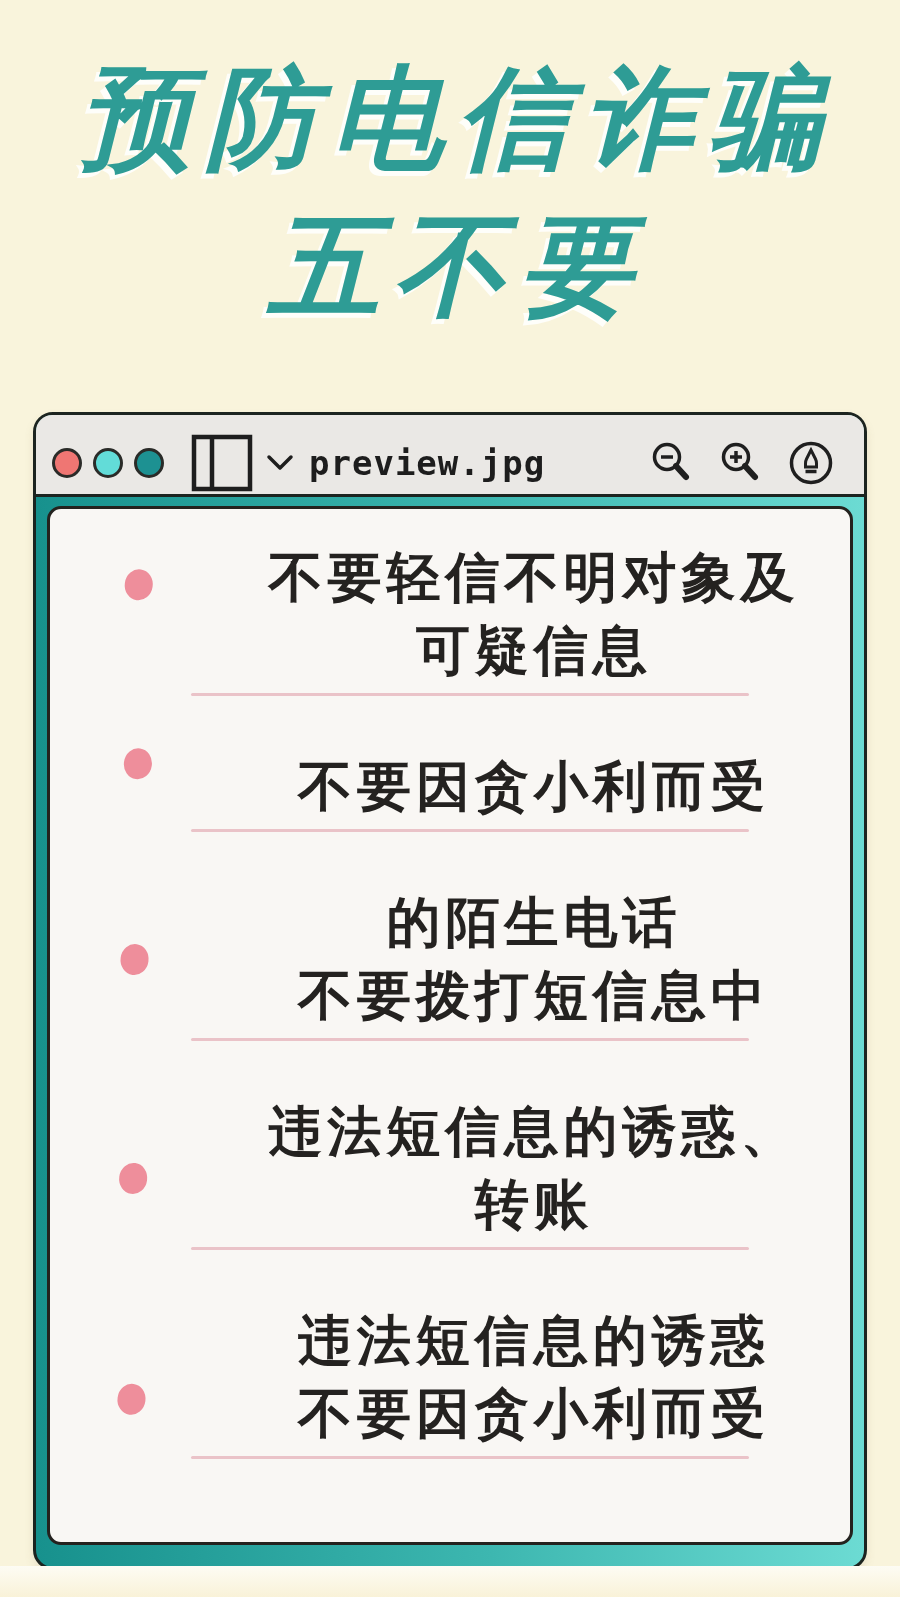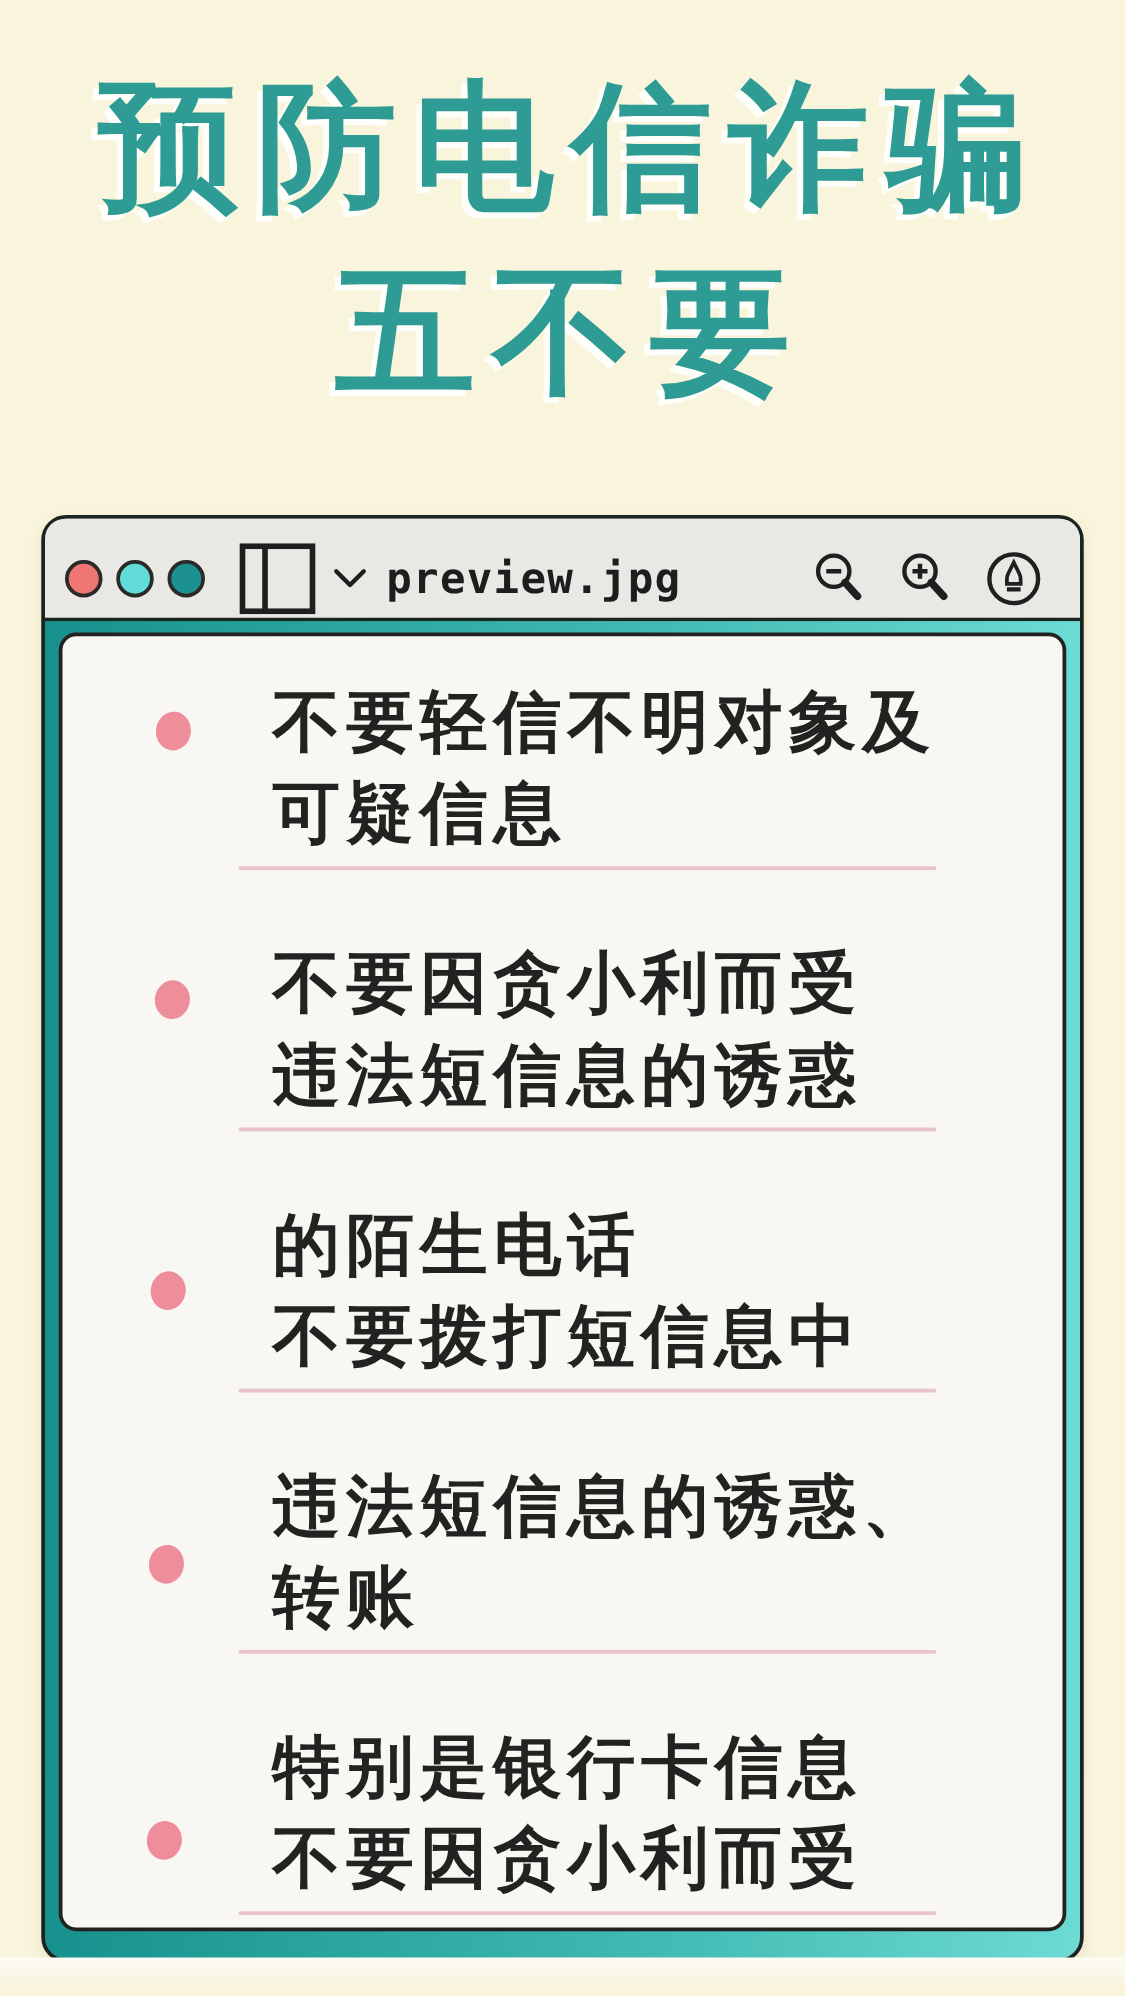"预防电信诈骗" .poster-title { font-style: none -> italic }
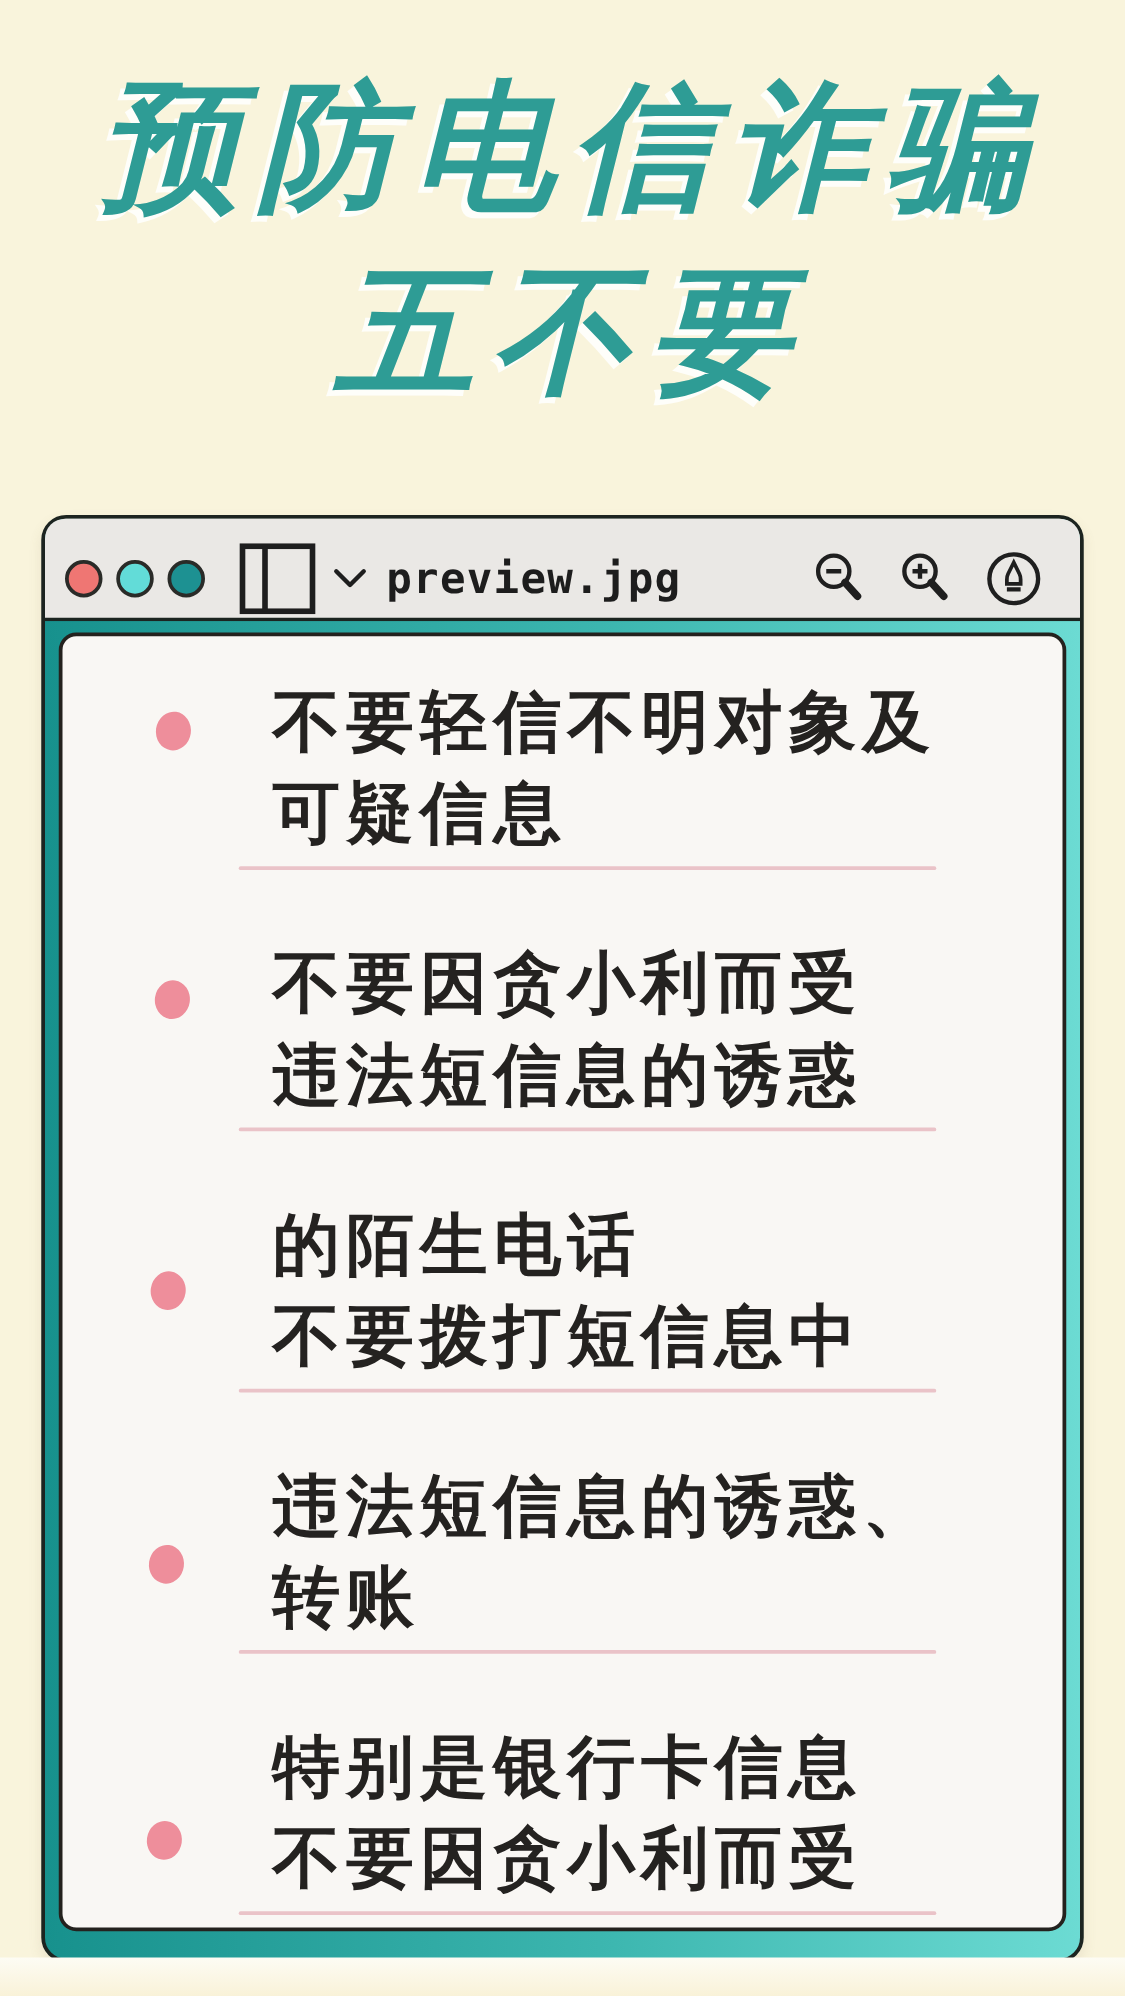"不要轻信不明对象及" .panel { text-align: none -> center }
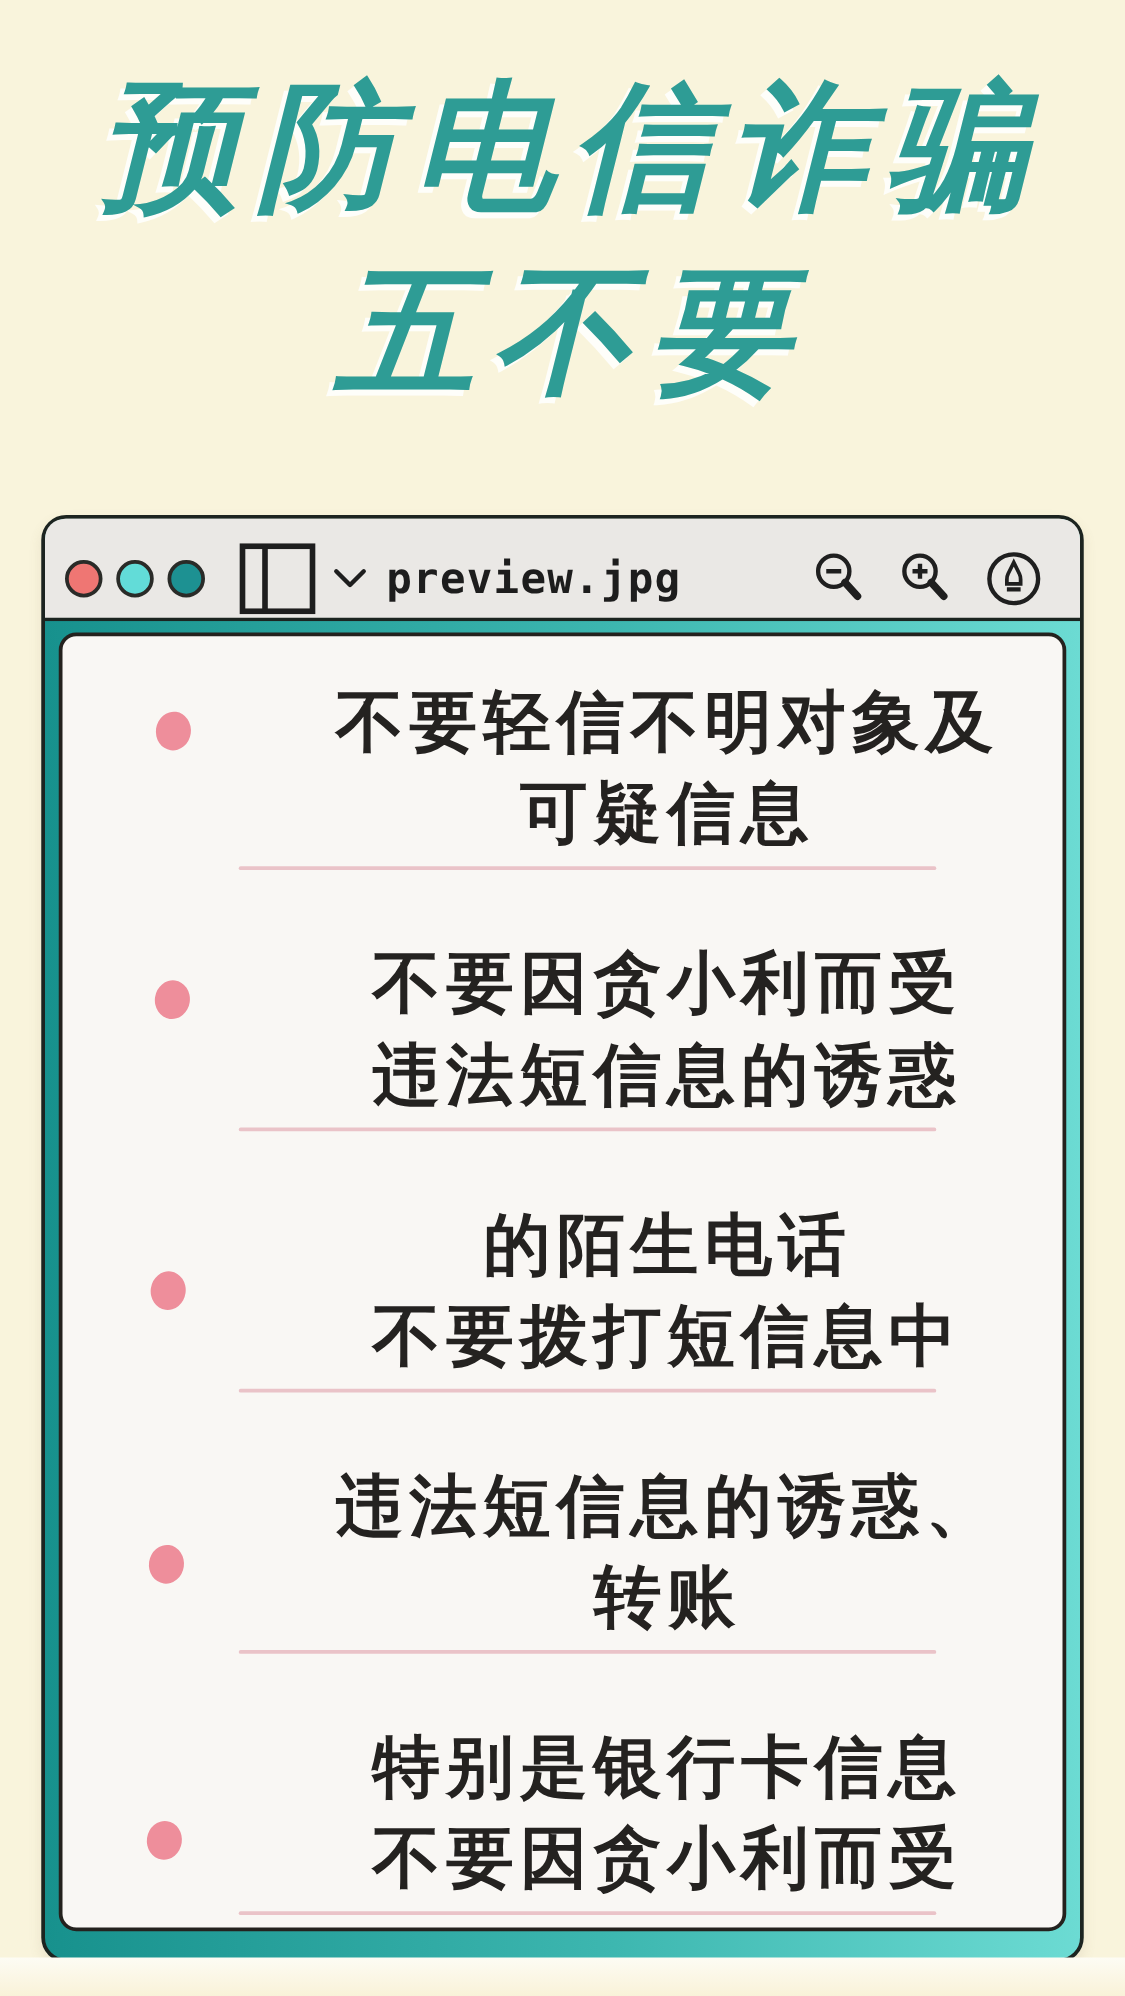"违法短信息的诱惑" div.item-text { html: <div>违法短信息的诱惑</div> -> none }
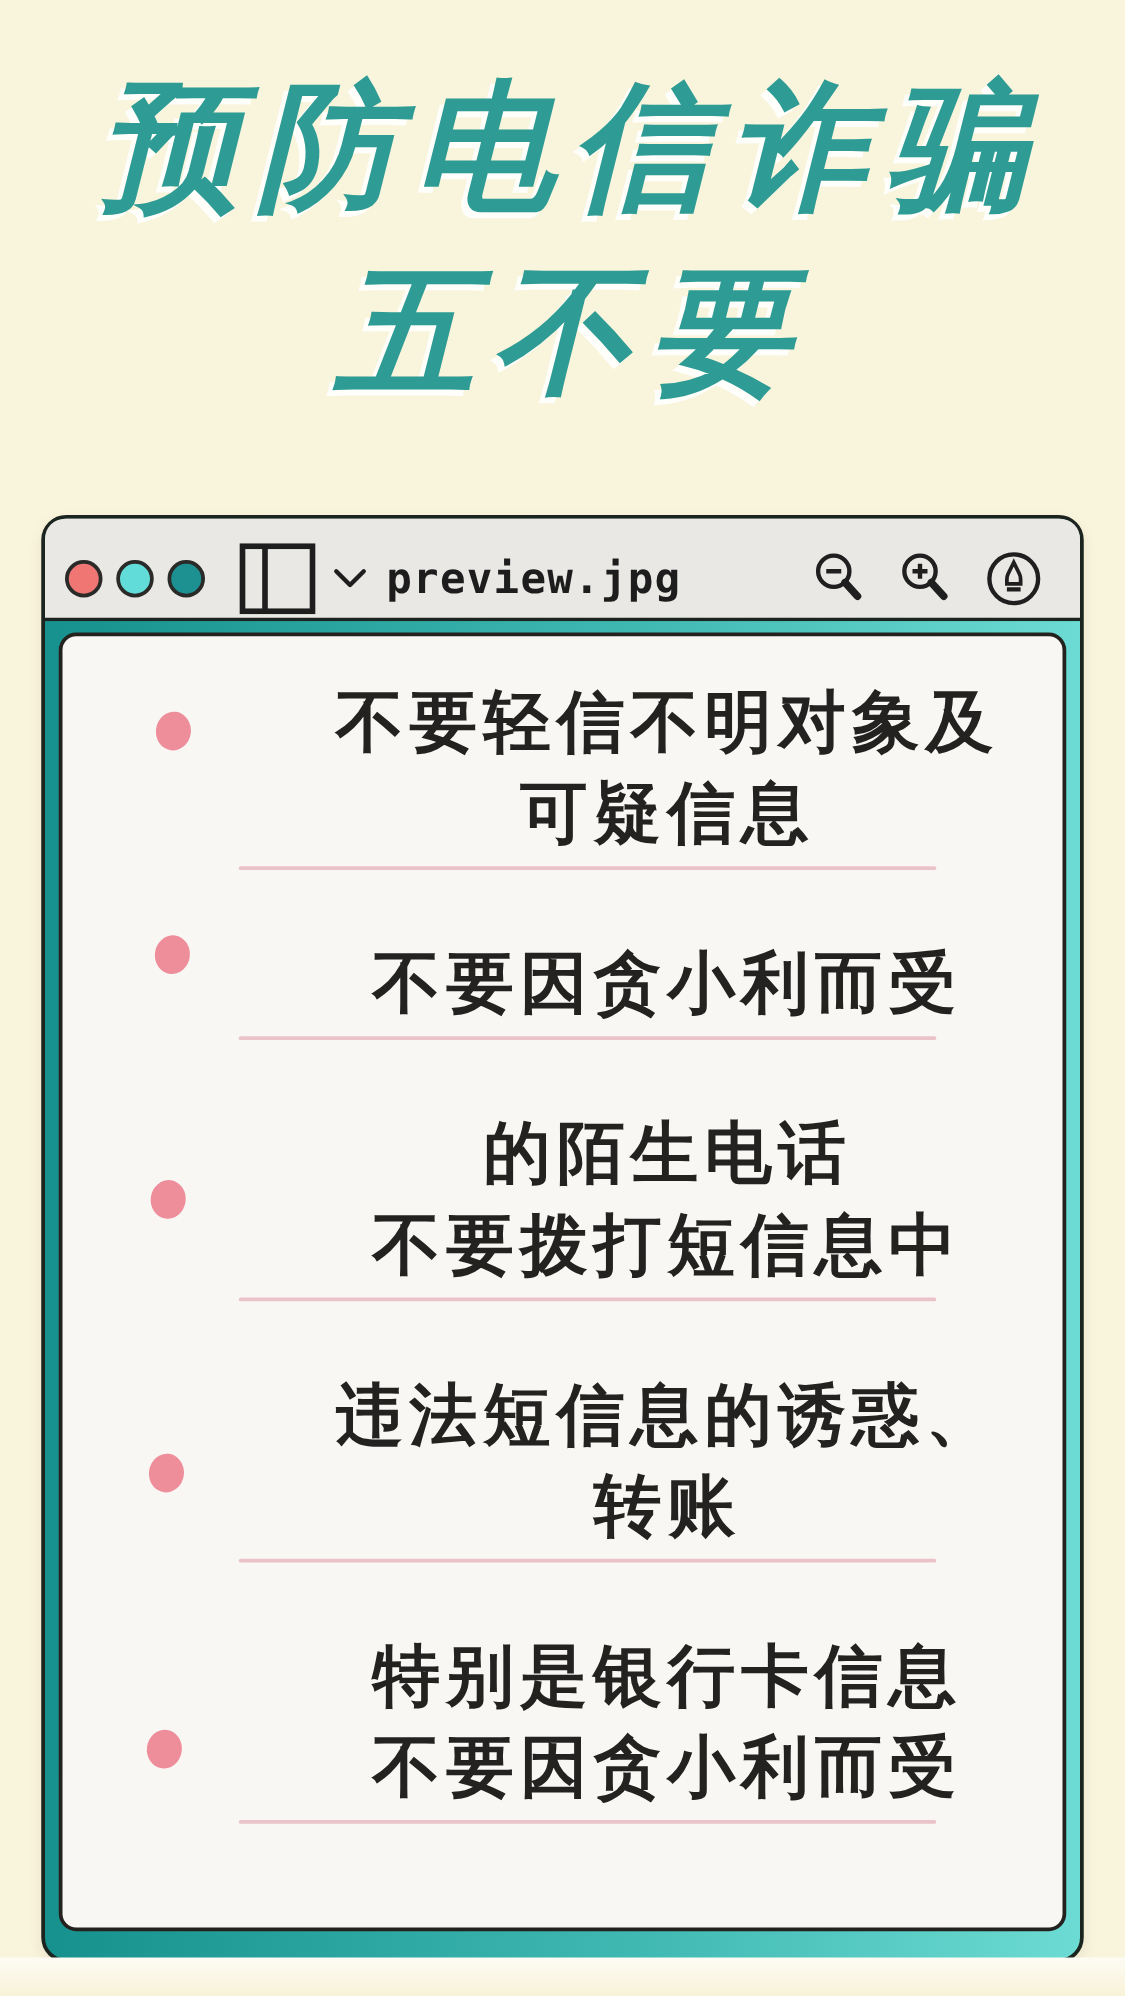"特别是银行卡信息" div.item-text { text: 特别是银行卡信息 -> 违法短信息的诱惑 }
